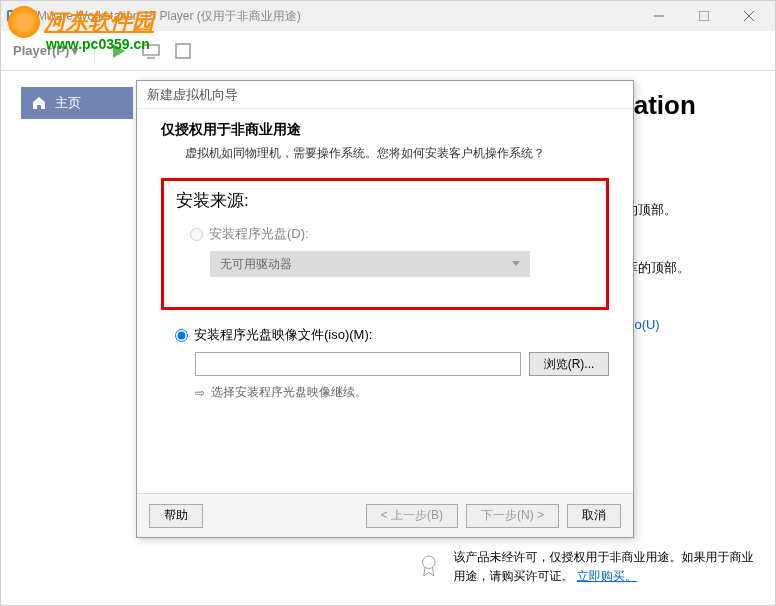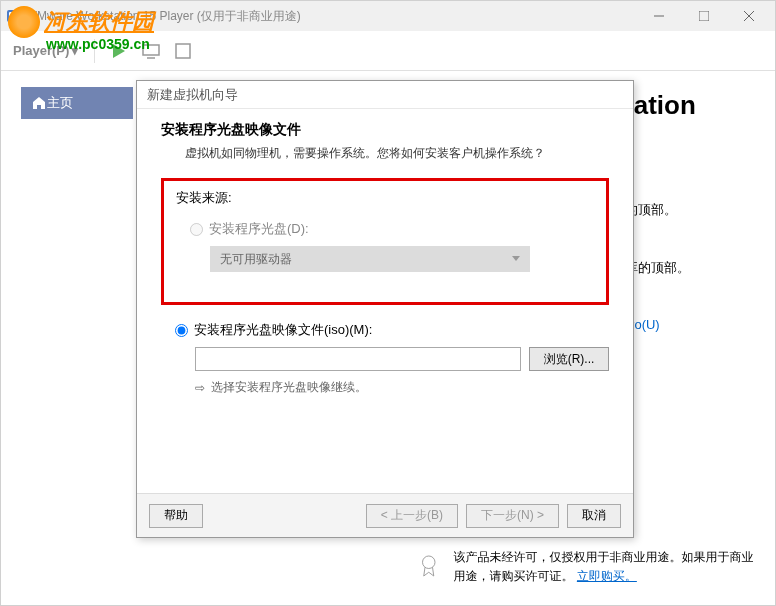"主页" .home-tab { gap: none -> 8px }
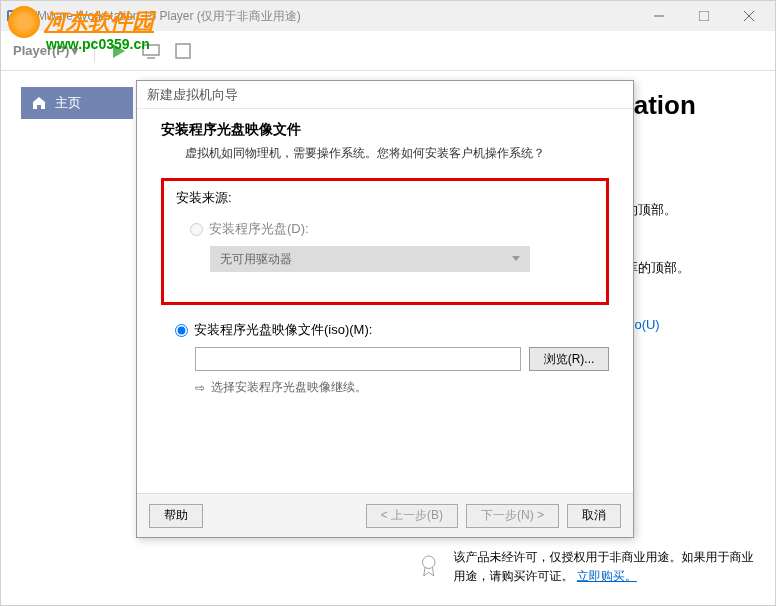"安装程序光盘映像文件" div.dlg-heading { text: 安装程序光盘映像文件 -> 仅授权用于非商业用途 }
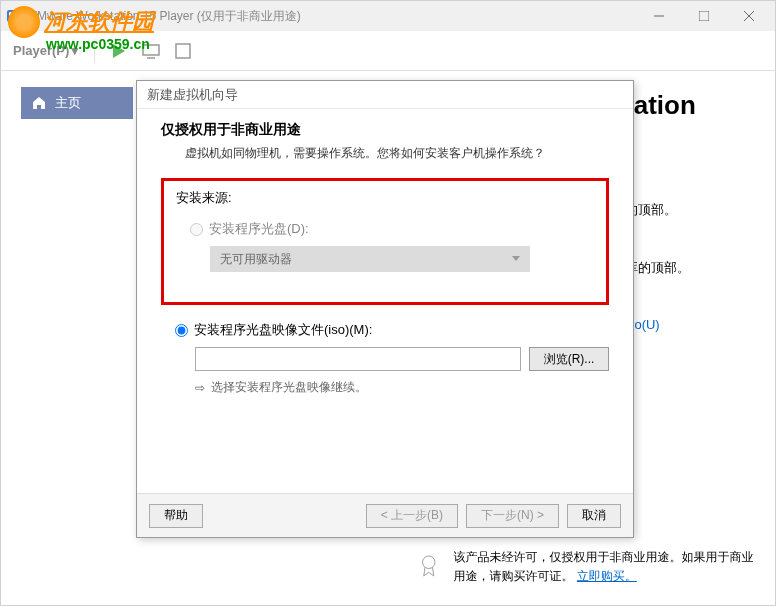"安装来源:" .grp-label { font-size: 13px -> 17px }
